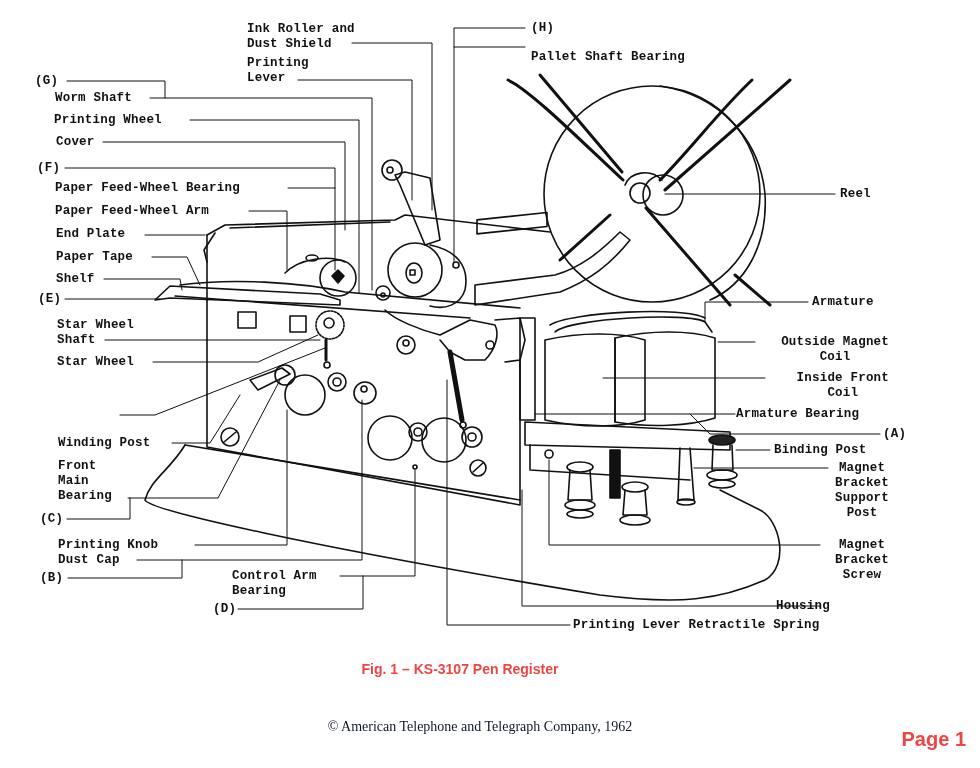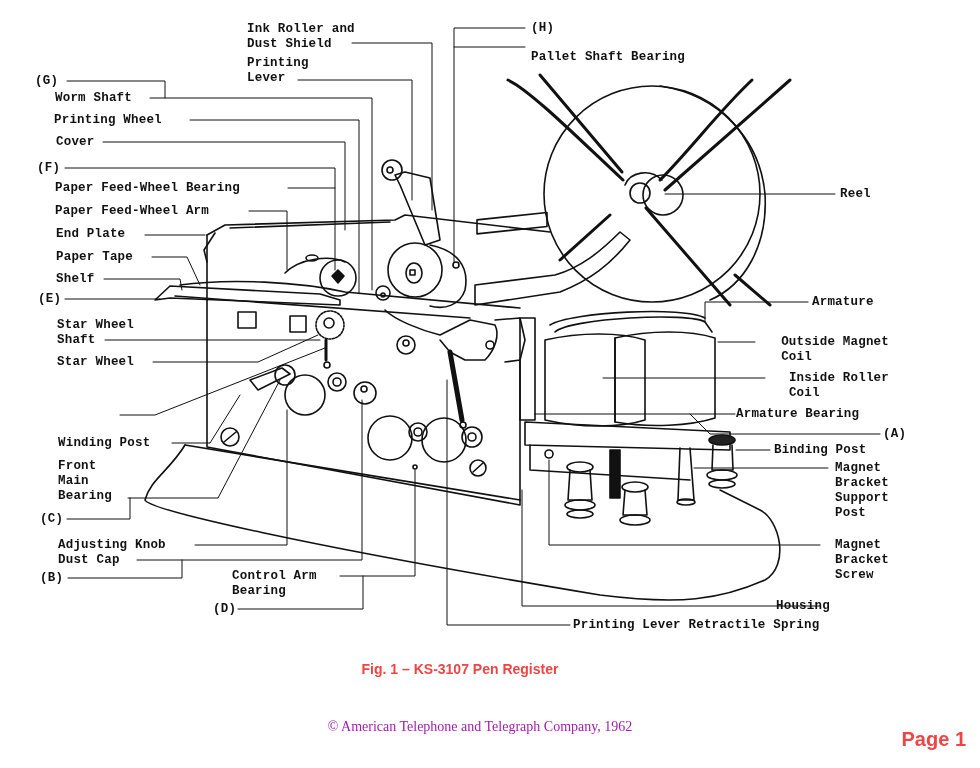"Outside Magnet" .lbl.r { text-align: left -> center }
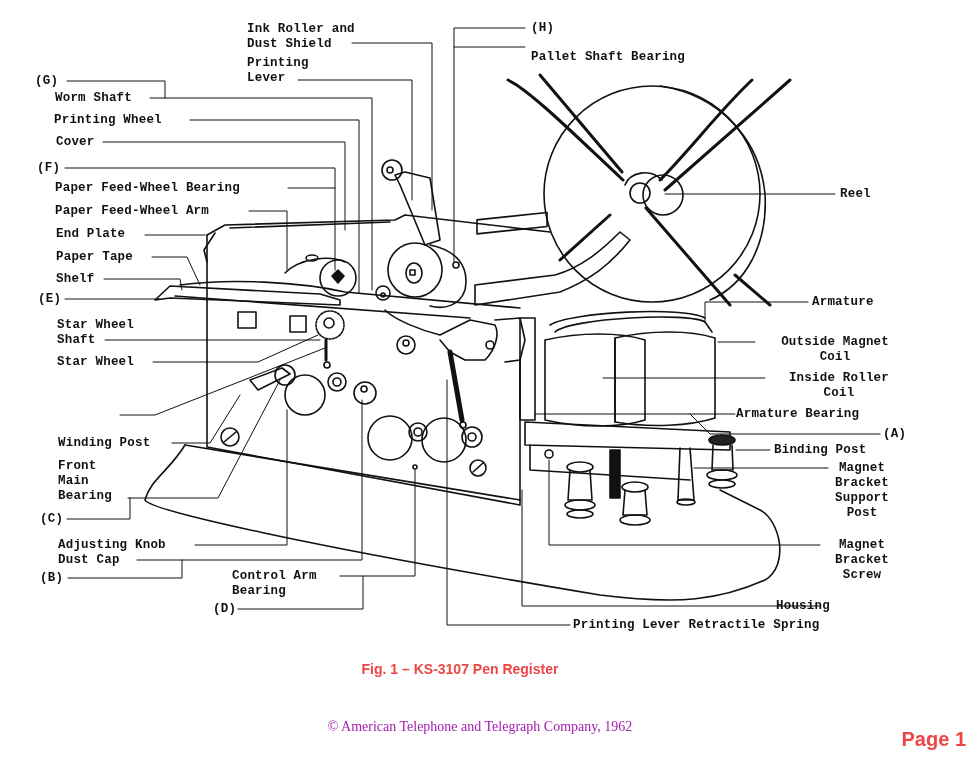"Inside Roller" div.lbl { text: Roller -> Front }
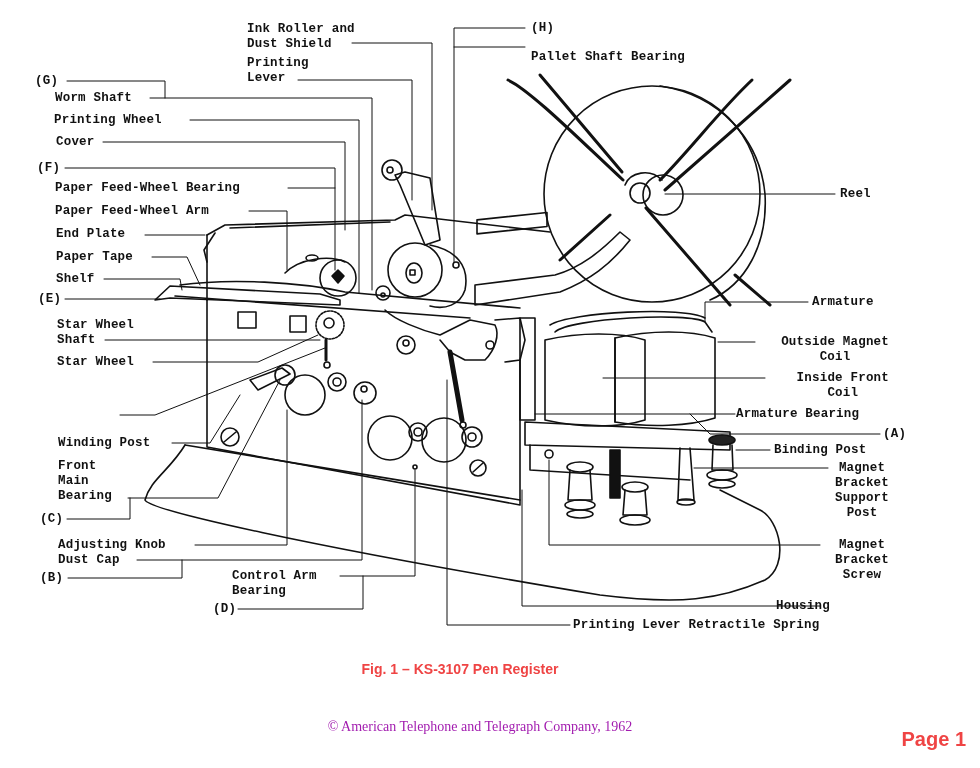"Adjusting Knob" div.lbl { text: Adjusting -> Printing }
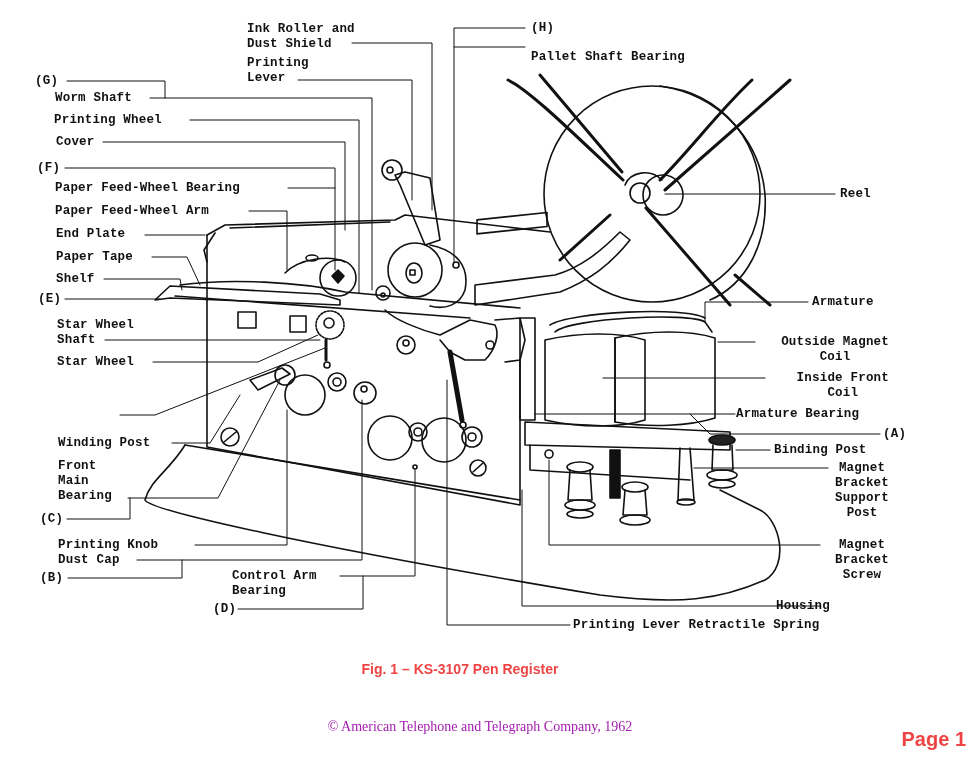"© American Telephone and Telegraph" .copyright { color: #a21caf -> #0f172a }
